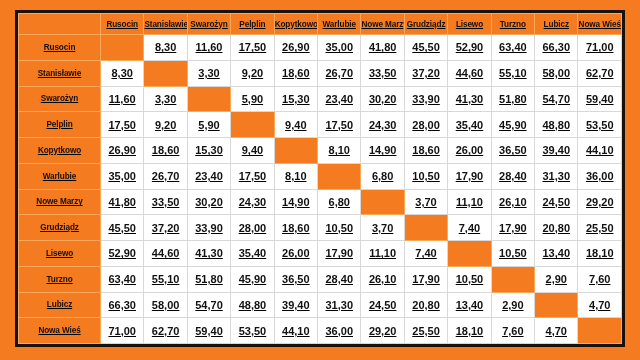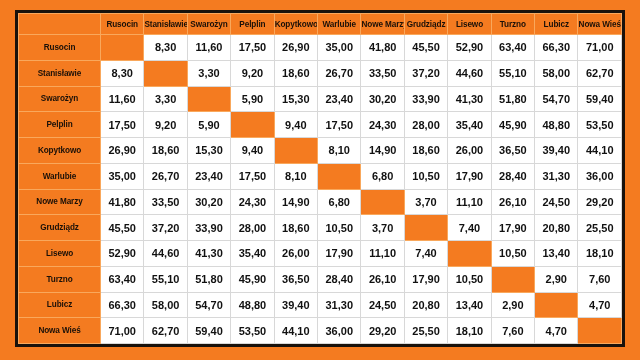"Rusocin" table.matrix { text-decoration: none -> underline }
